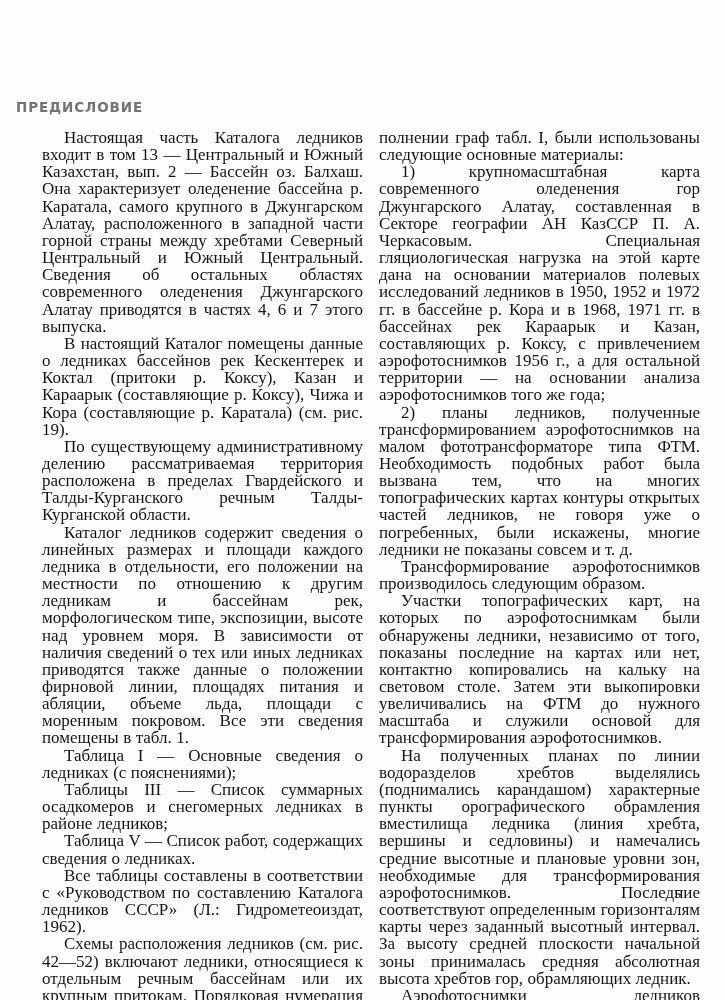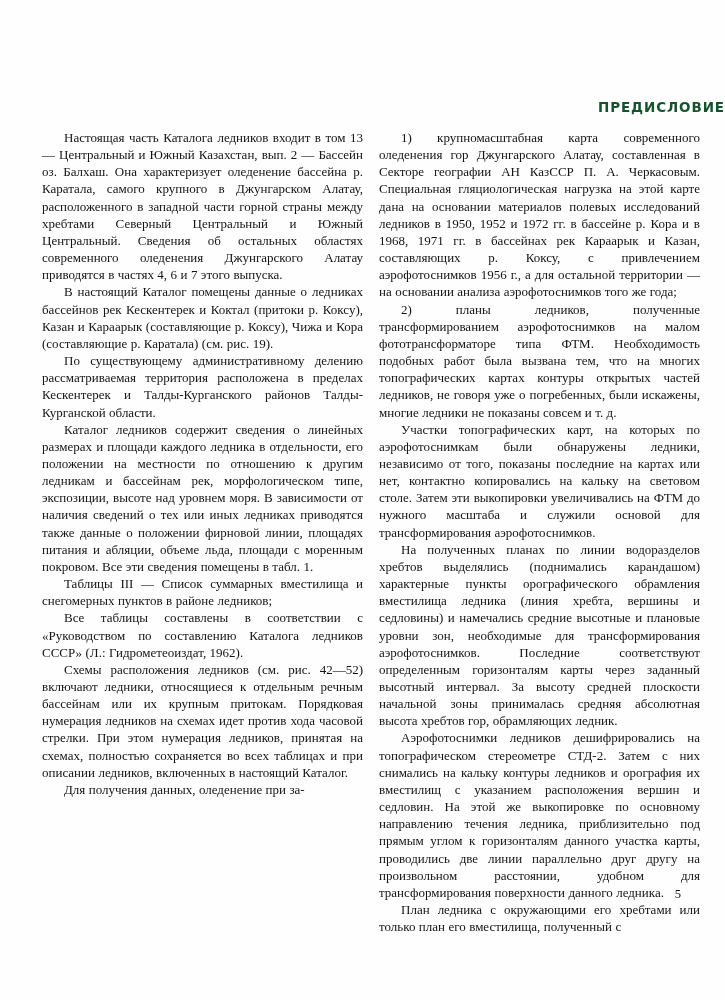"ПРЕДИСЛОВИЕ" .page-title { color: #14532d -> #737373; left: 4px -> 16px; text-align: right -> left }
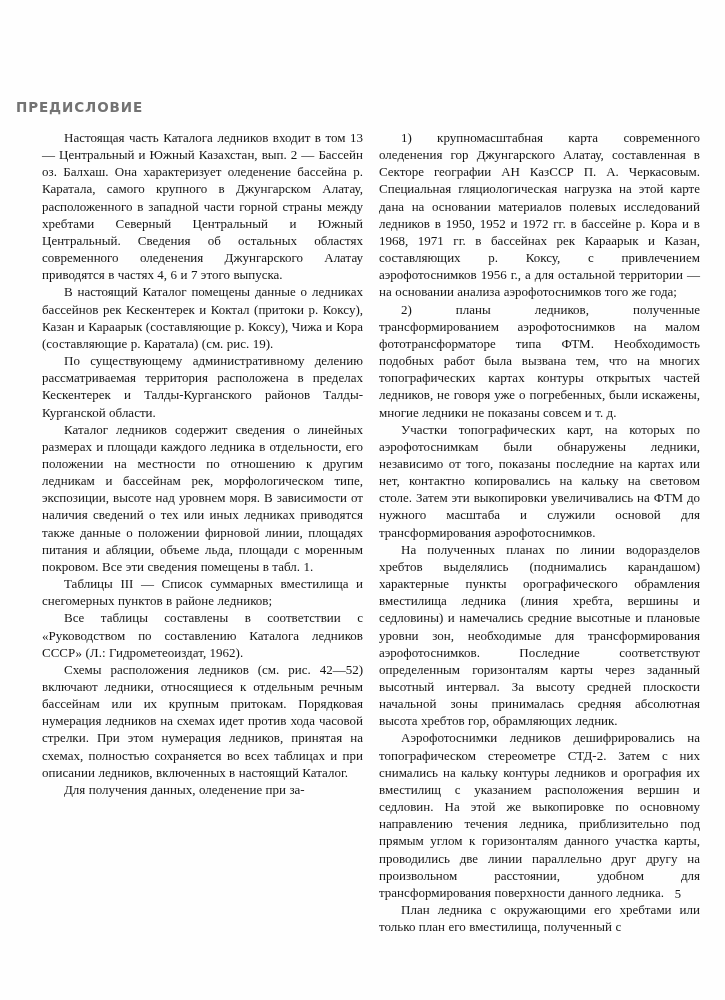"Настоящая часть Каталога ледников входит" .col p { font-size: 13px -> 17px }
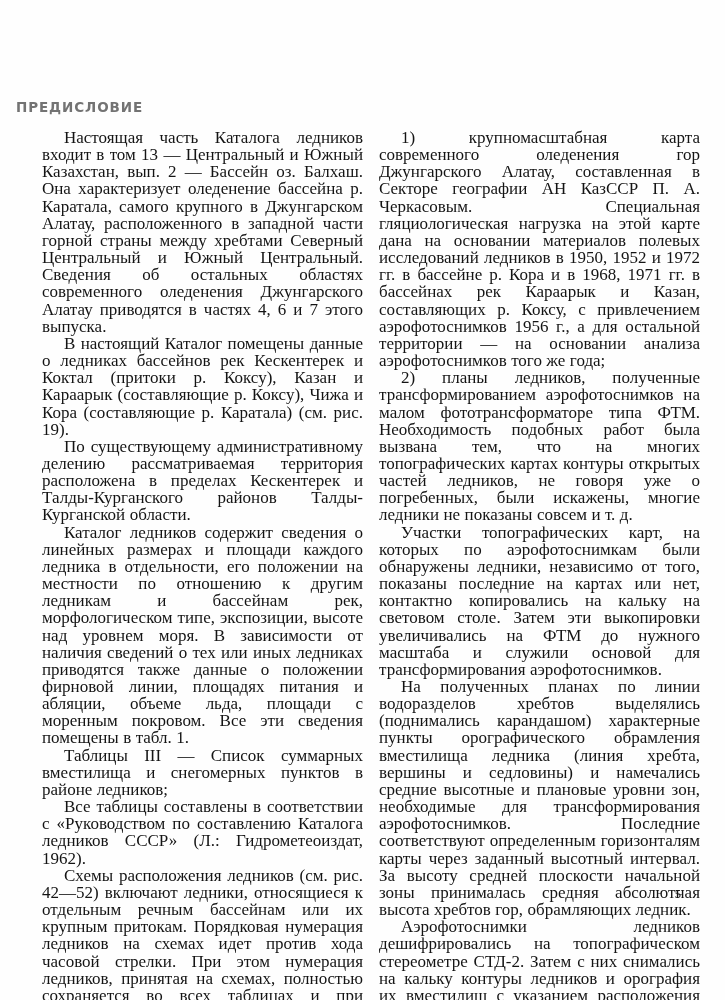"полнении граф табл. I, были" p.cont { html: none -> <p>полнении граф табл. I, были использованы следующие основные материалы:</p> }
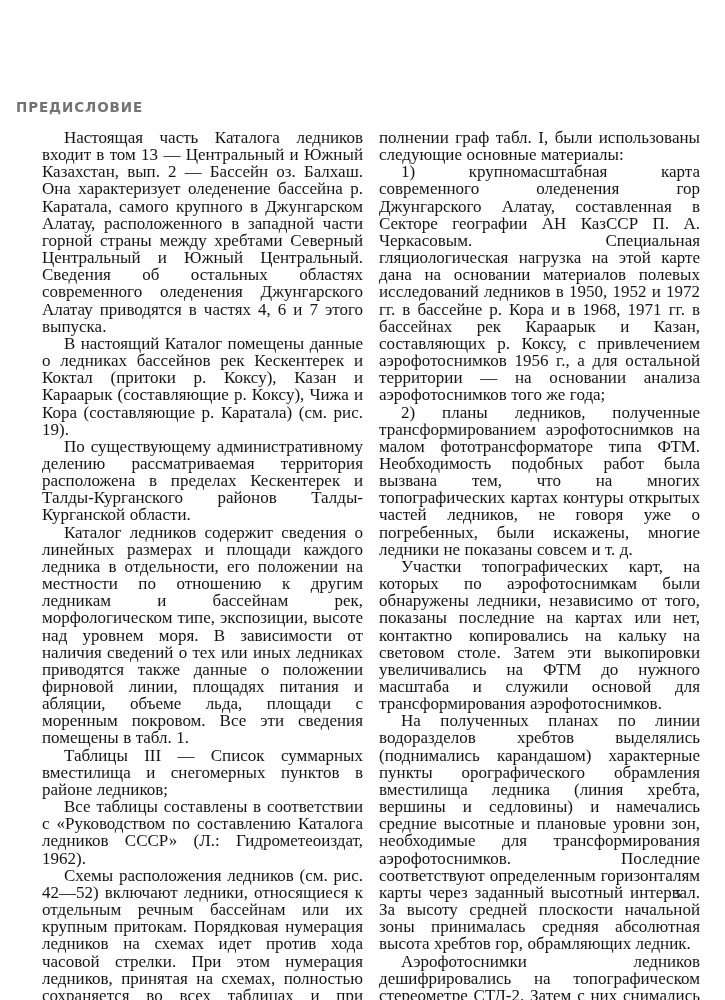"По существующему административному" p { text: Кескентерек и Талды-Курганского районов -> Гвардейского и Талды-Курганского речным }
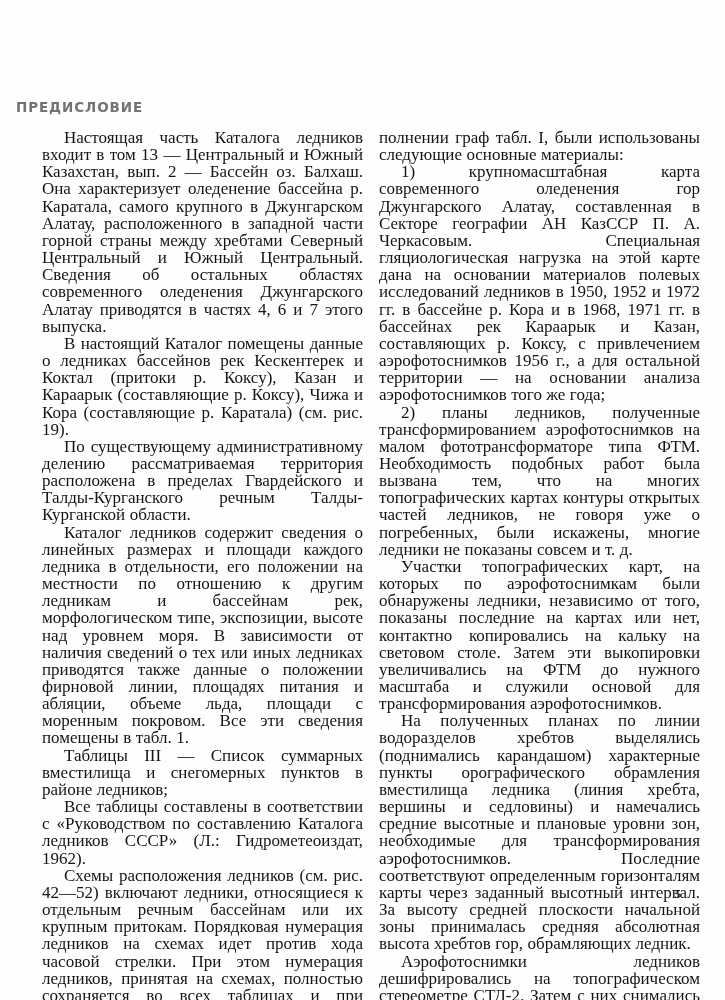"Трансформирование аэрофотоснимков" p { html: none -> <p>Трансформирование аэрофотоснимков производилось следующим образом.</p> }
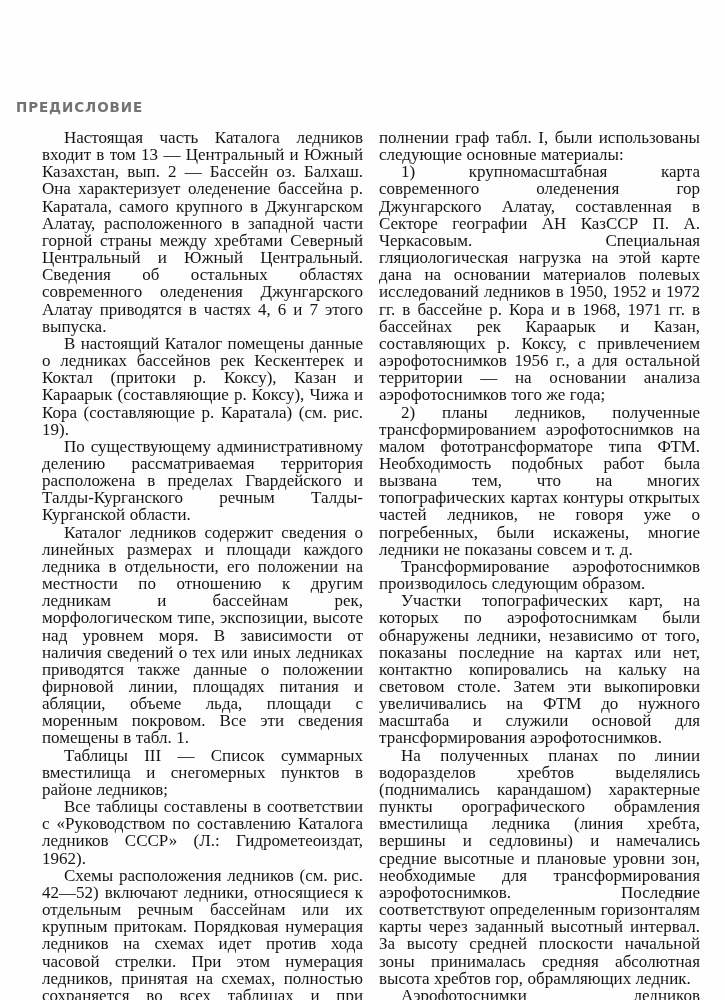"Таблица I — Основные сведения" p.tbl { html: none -> <p>Таблица I — Основные сведения о ледниках (с пояснениями);</p> }
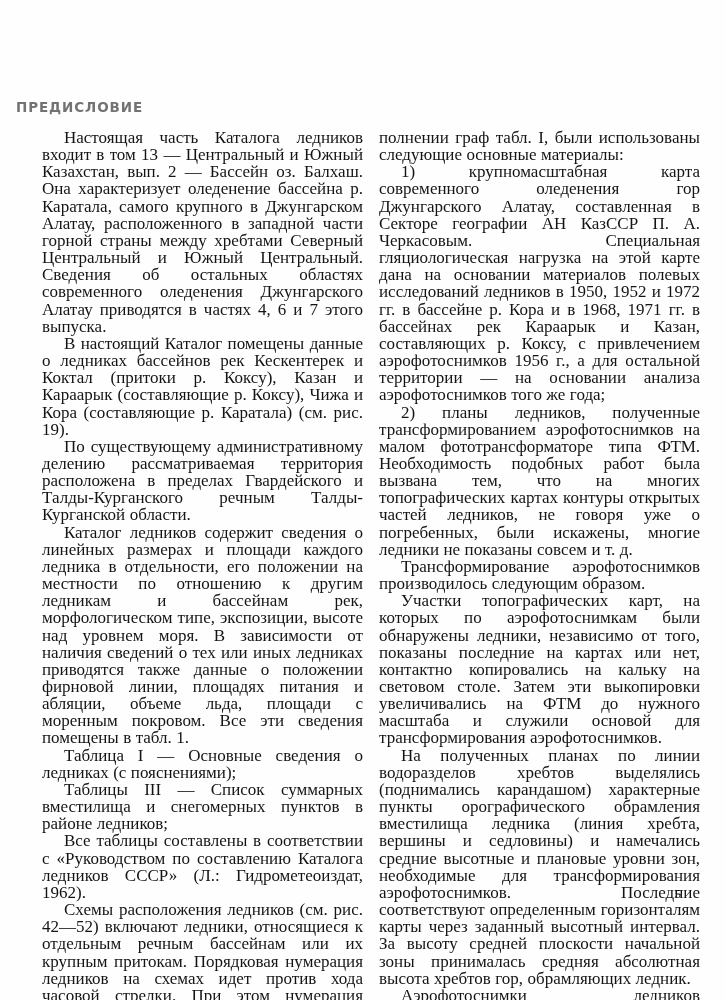"Таблицы III — Список суммарных" p.tbl { text: вместилища и снегомерных пунктов -> осадкомеров и снегомерных ледниках }
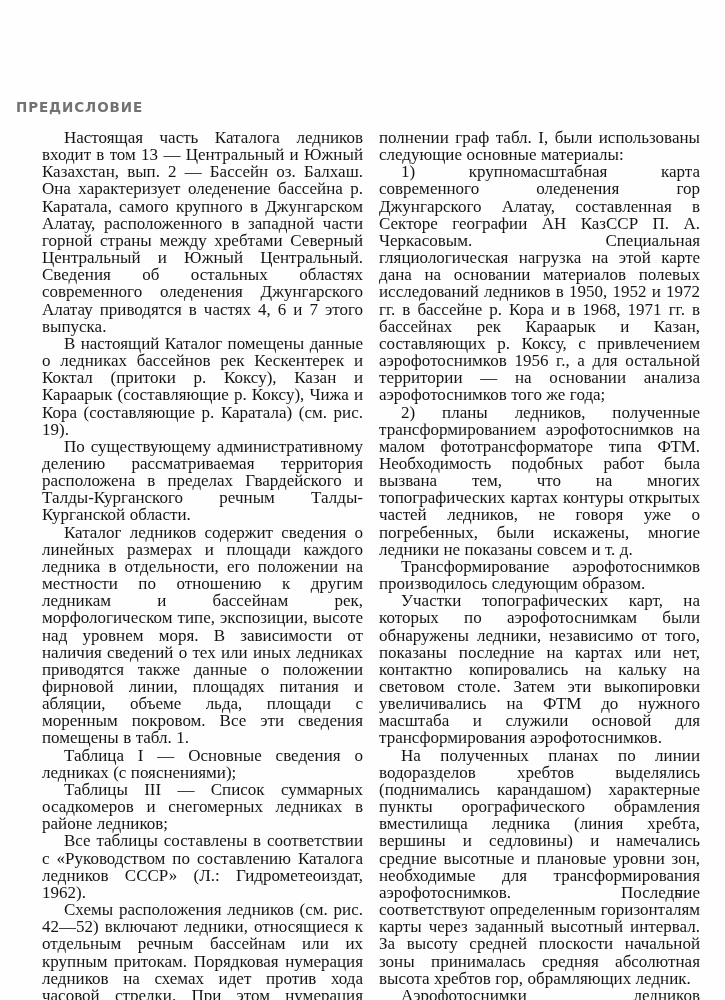"Таблица V — Список работ," p.tbl { html: none -> <p>Таблица V — Список работ, содержащих сведения о ледниках.</p> }
